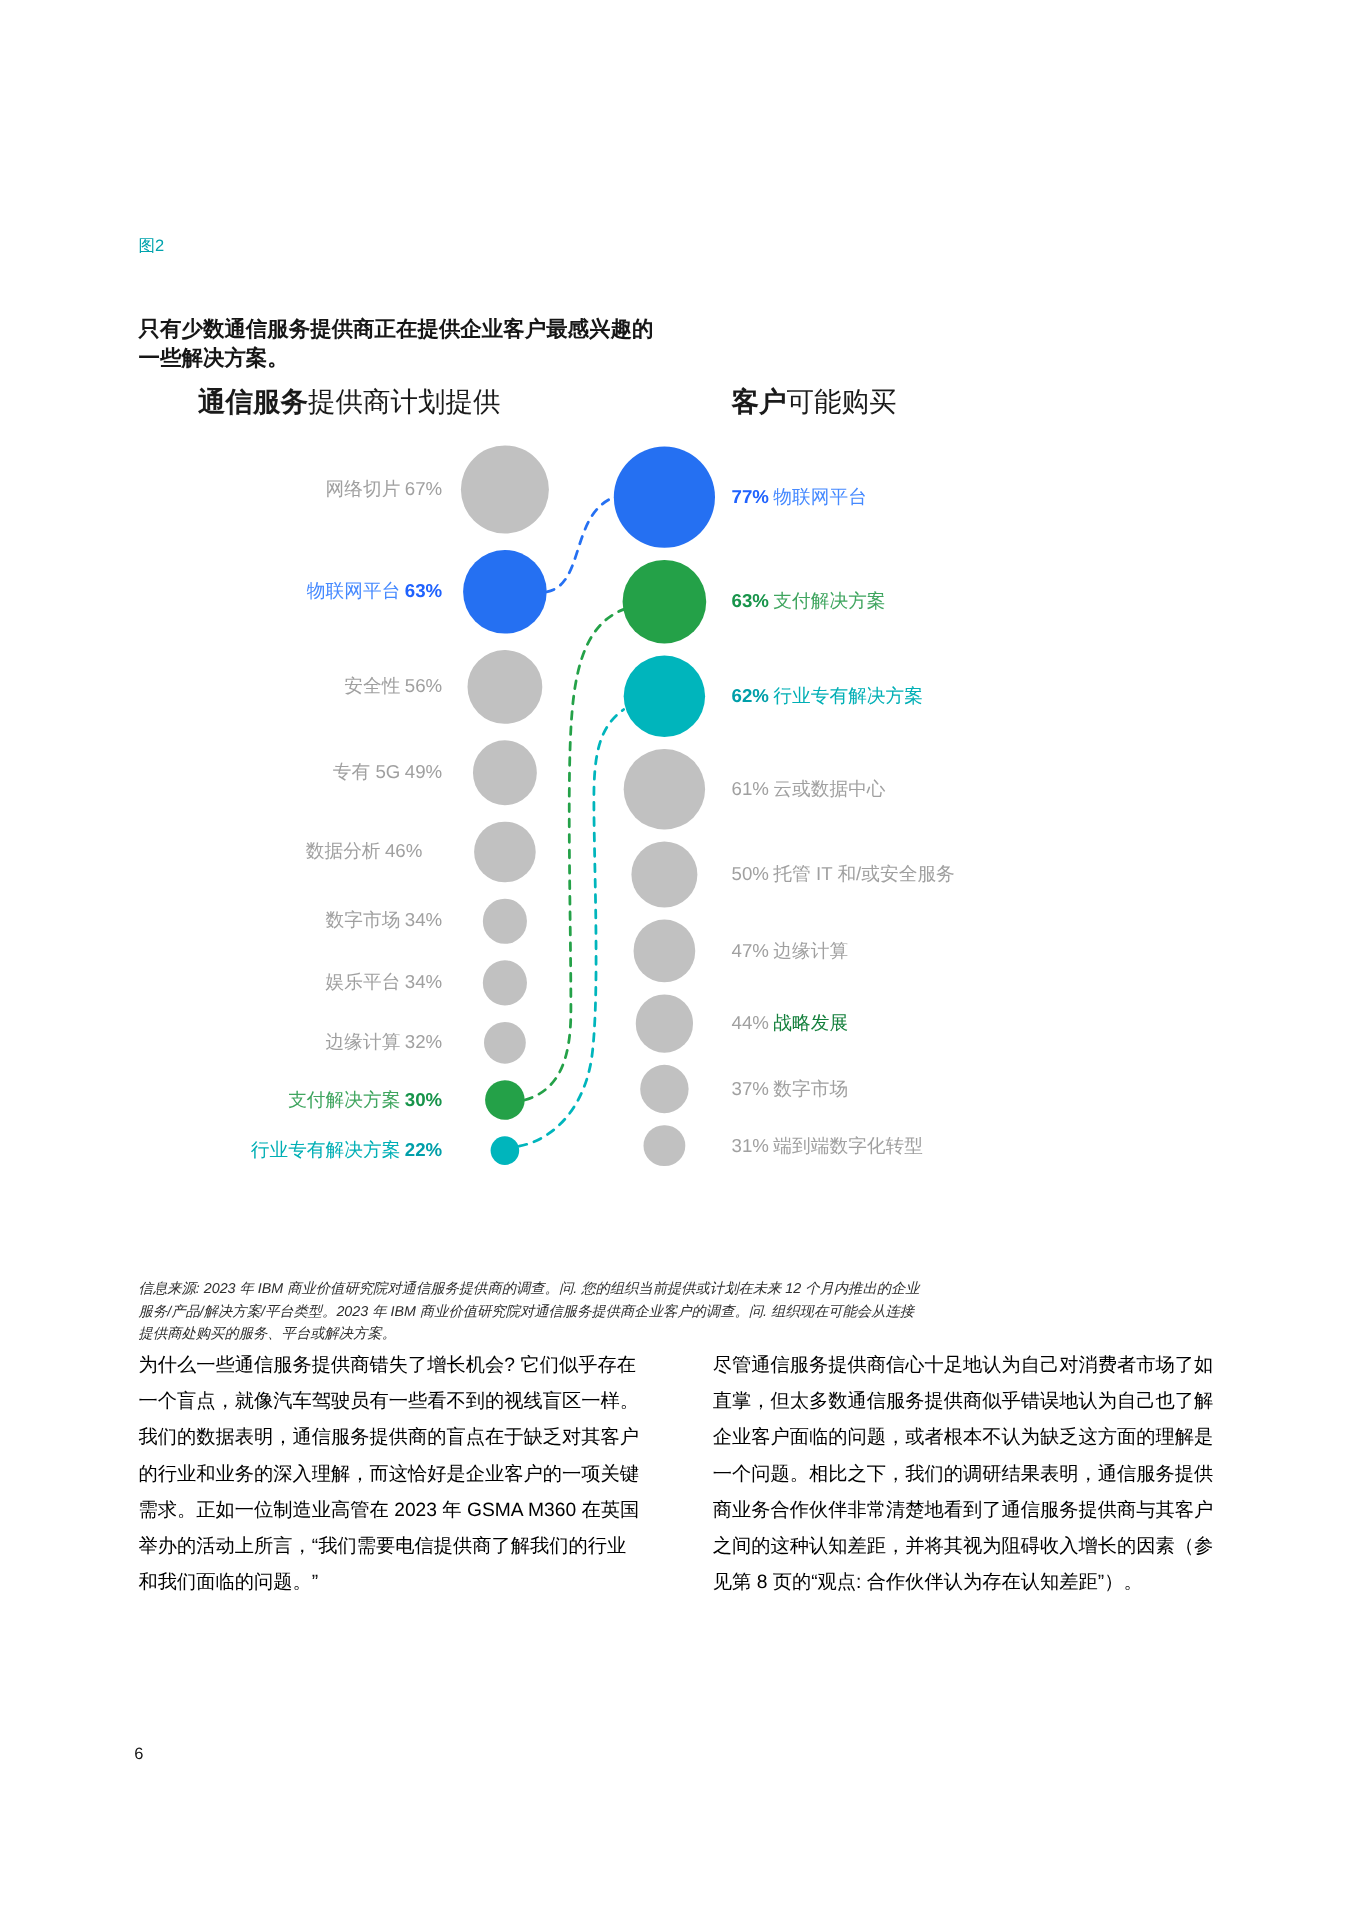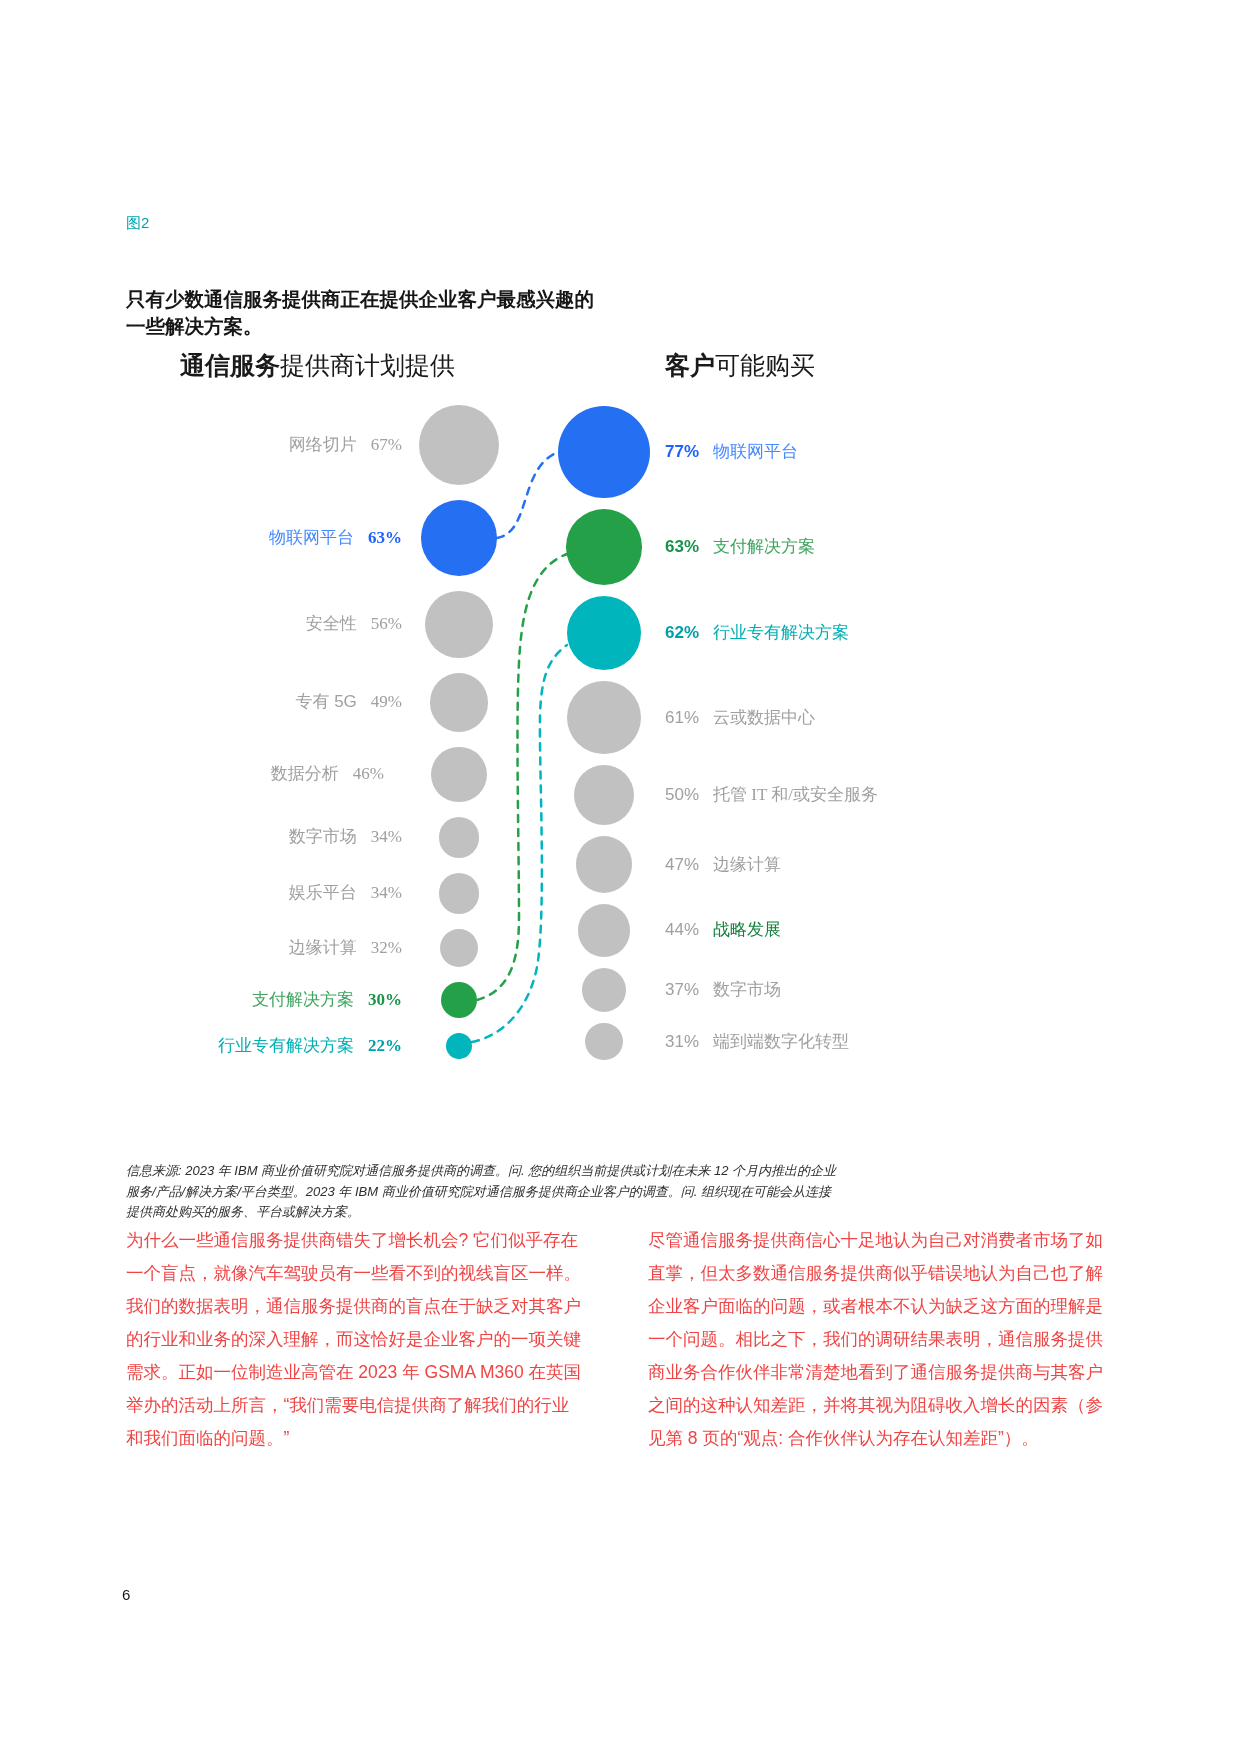"67%" .rowlabel .gap-l { font-family: Liberation Serif, serif -> none; margin-left: 14px -> 4px }
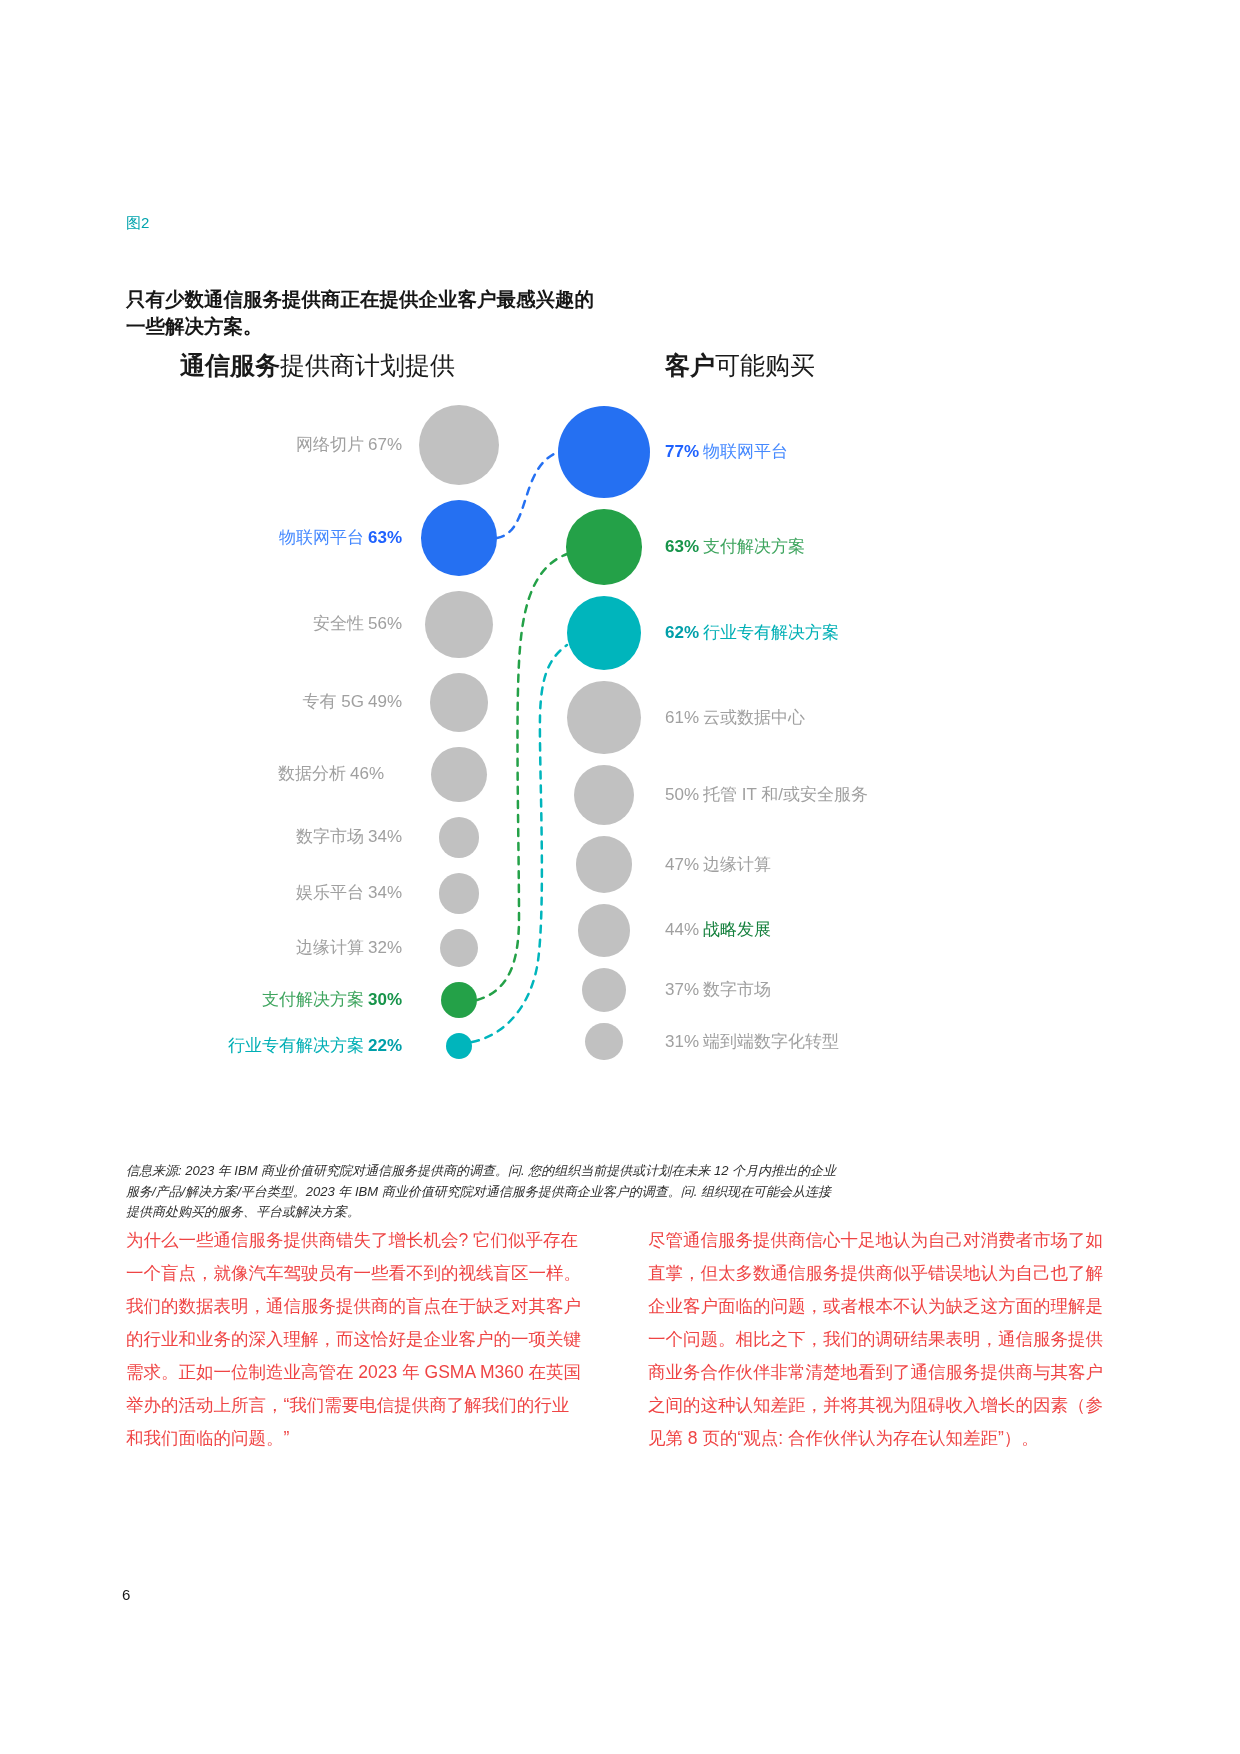"为什么一些通信服务提供商错失了增长机会?" .col { color: #ef4444 -> #000000 }
